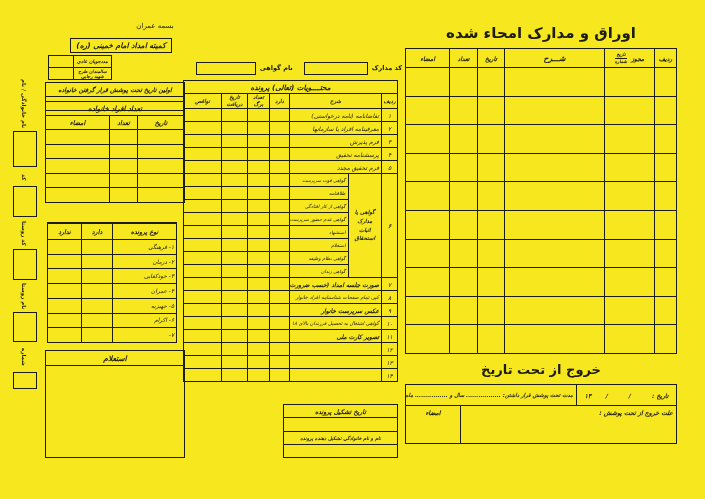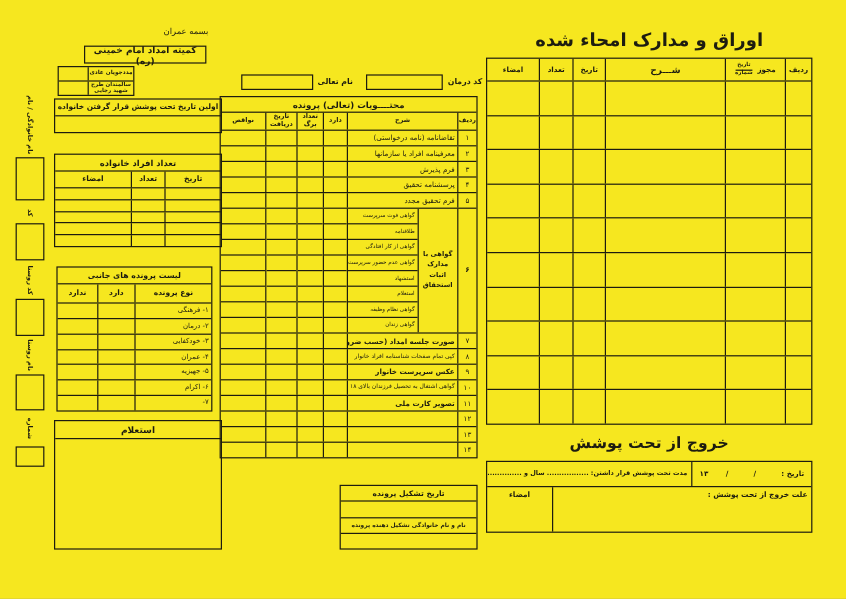"کمیته امداد امام خمینی (ره)" .bx { font-style: none -> italic }
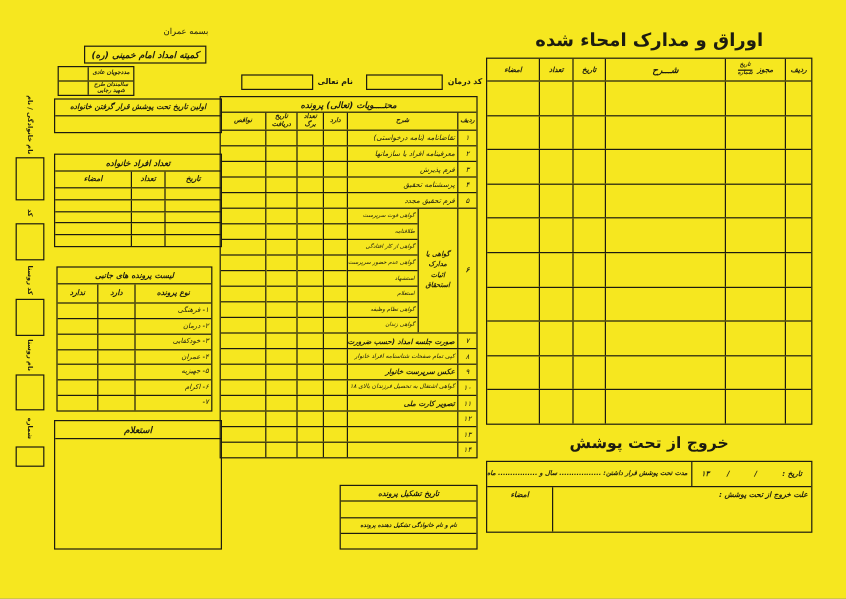"نام تعالی" span.b { text: تعالی -> گواهی }
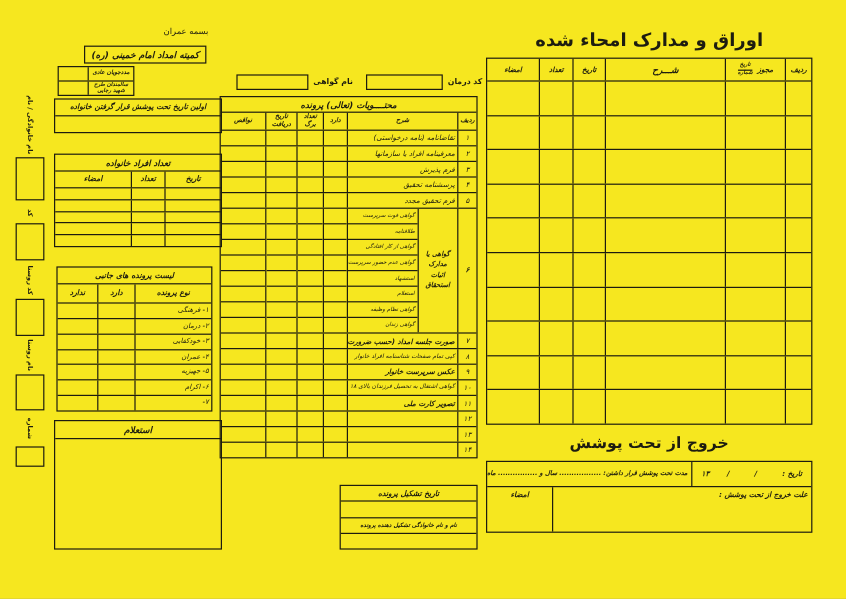"کد درمان" span.b { text: درمان -> مدارک }
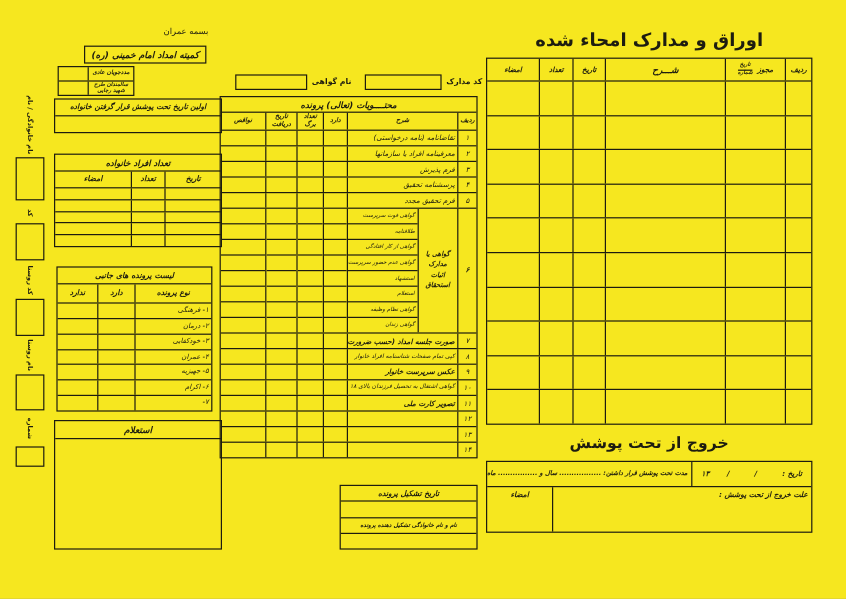"تعداد افراد خانواده" div.abs { height: 78px -> 102px; top: 128px -> 101px }
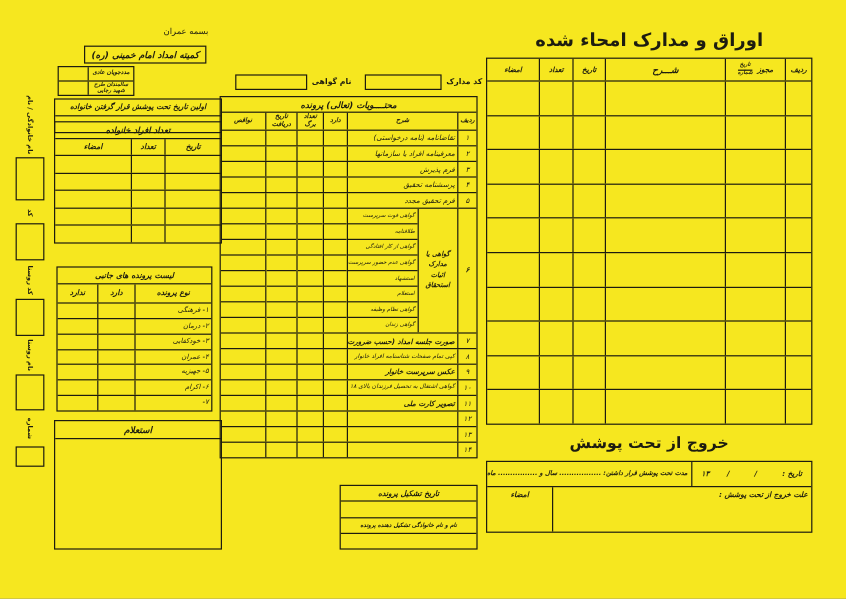"لیست پرونده های جانبی" div.frow { html: <div>لیست پرونده های جانبی</div> -> none }
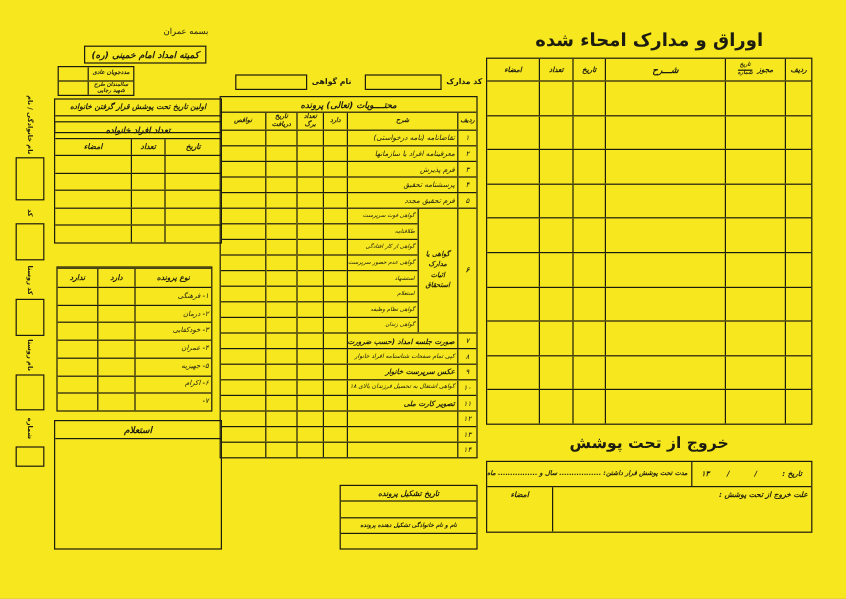"خروج از تحت پوشش" div.abs { text: پوشش -> تاریخ }
